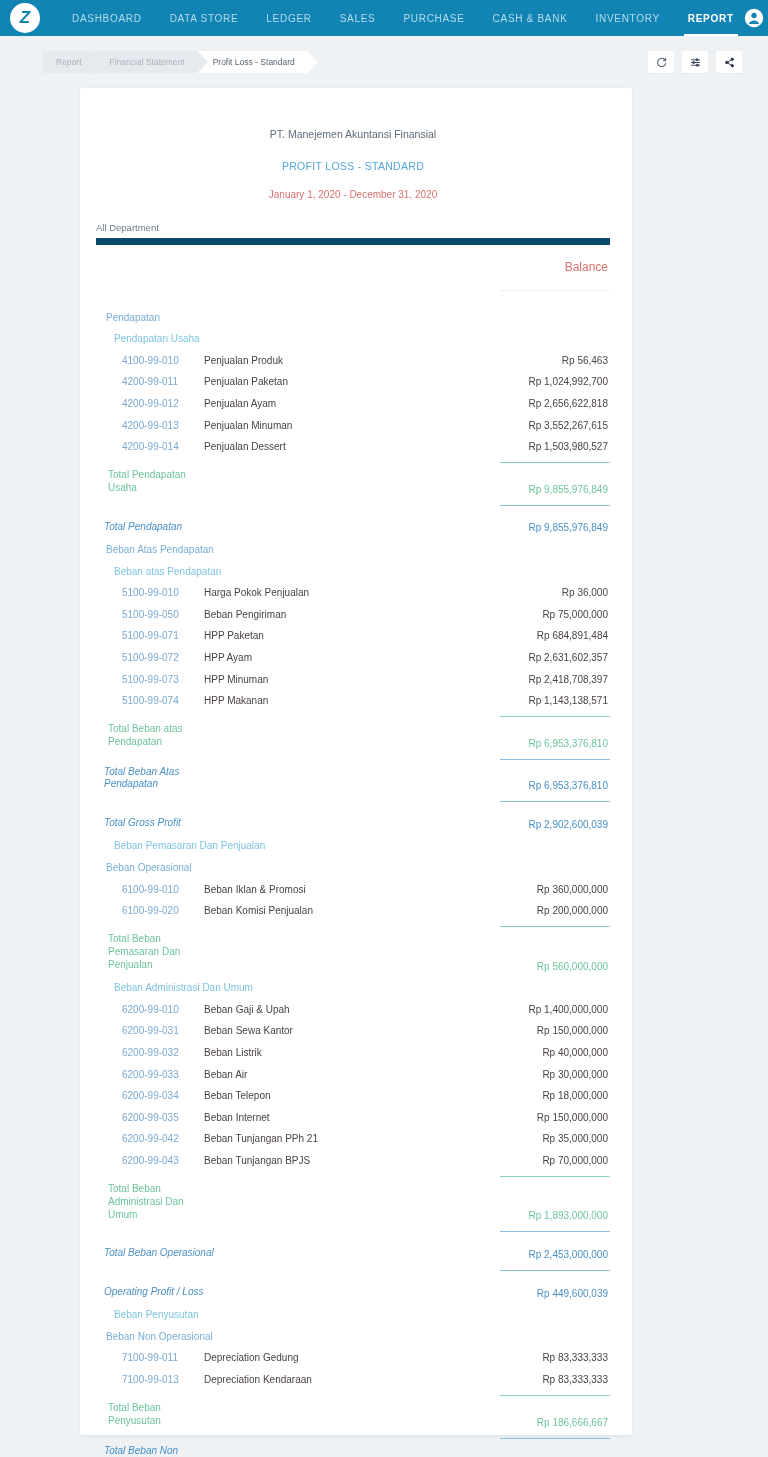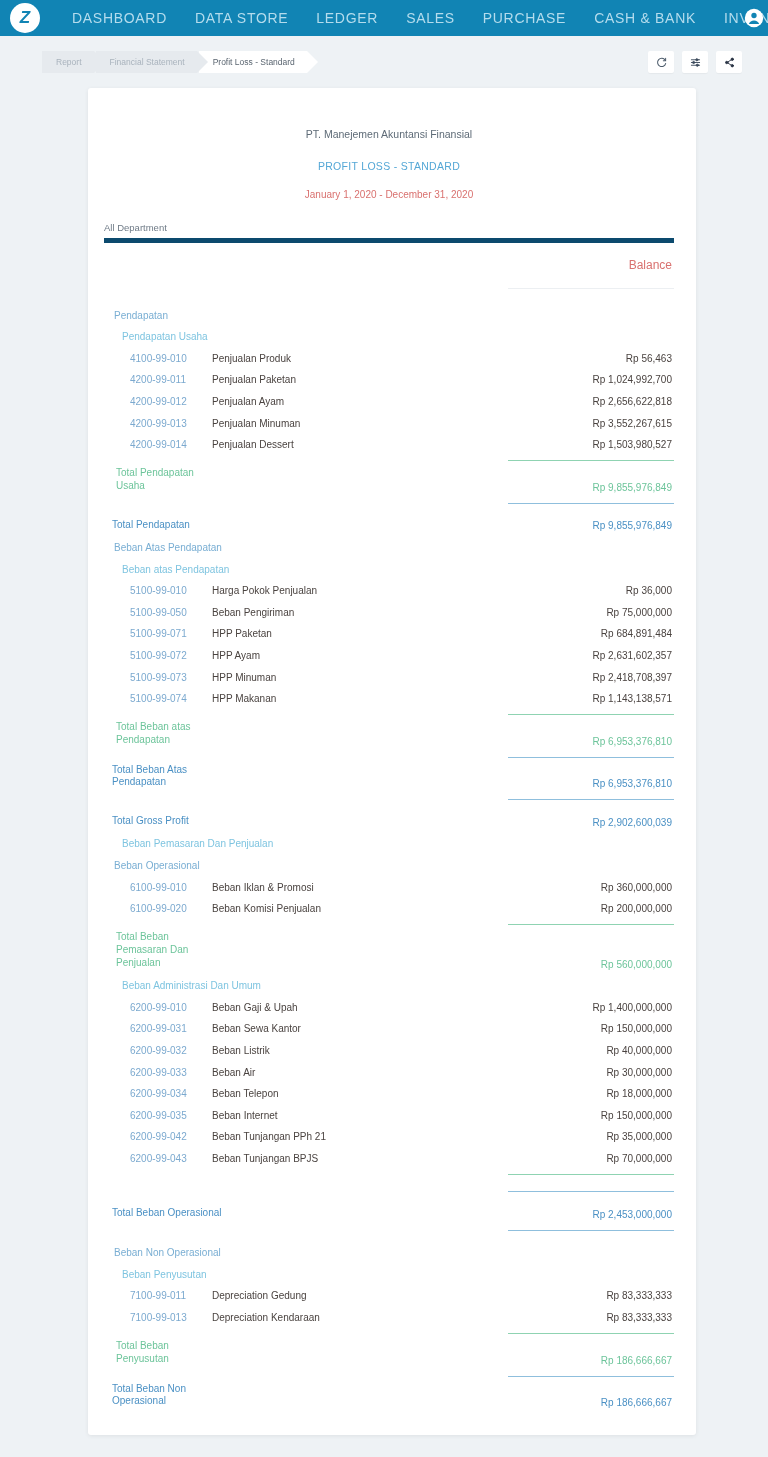"DASHBOARD" .navitem { font-size: 14px -> 10px }
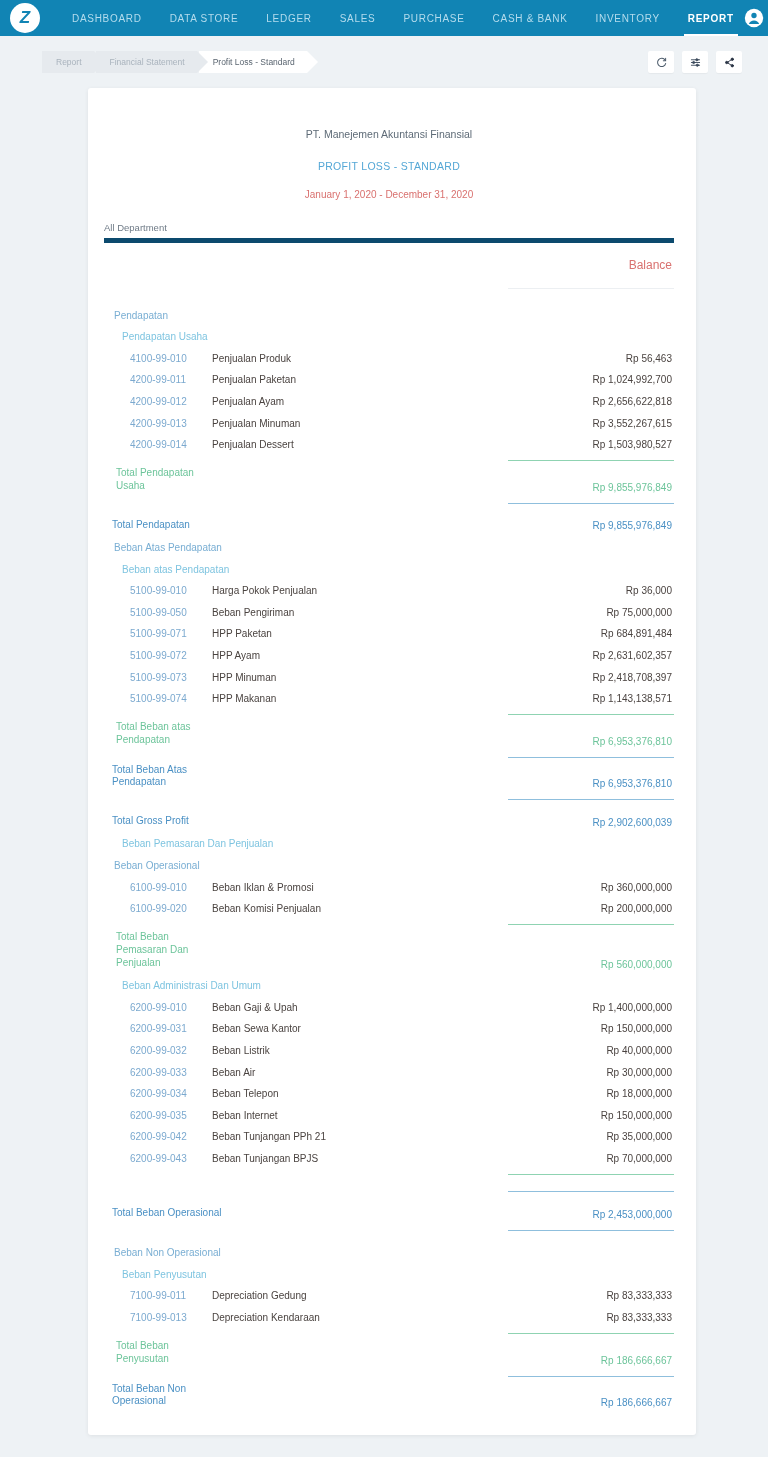"PT. Manejemen Akuntansi Finansial" .card { left: 88px -> 80px; width: 608px -> 552px }
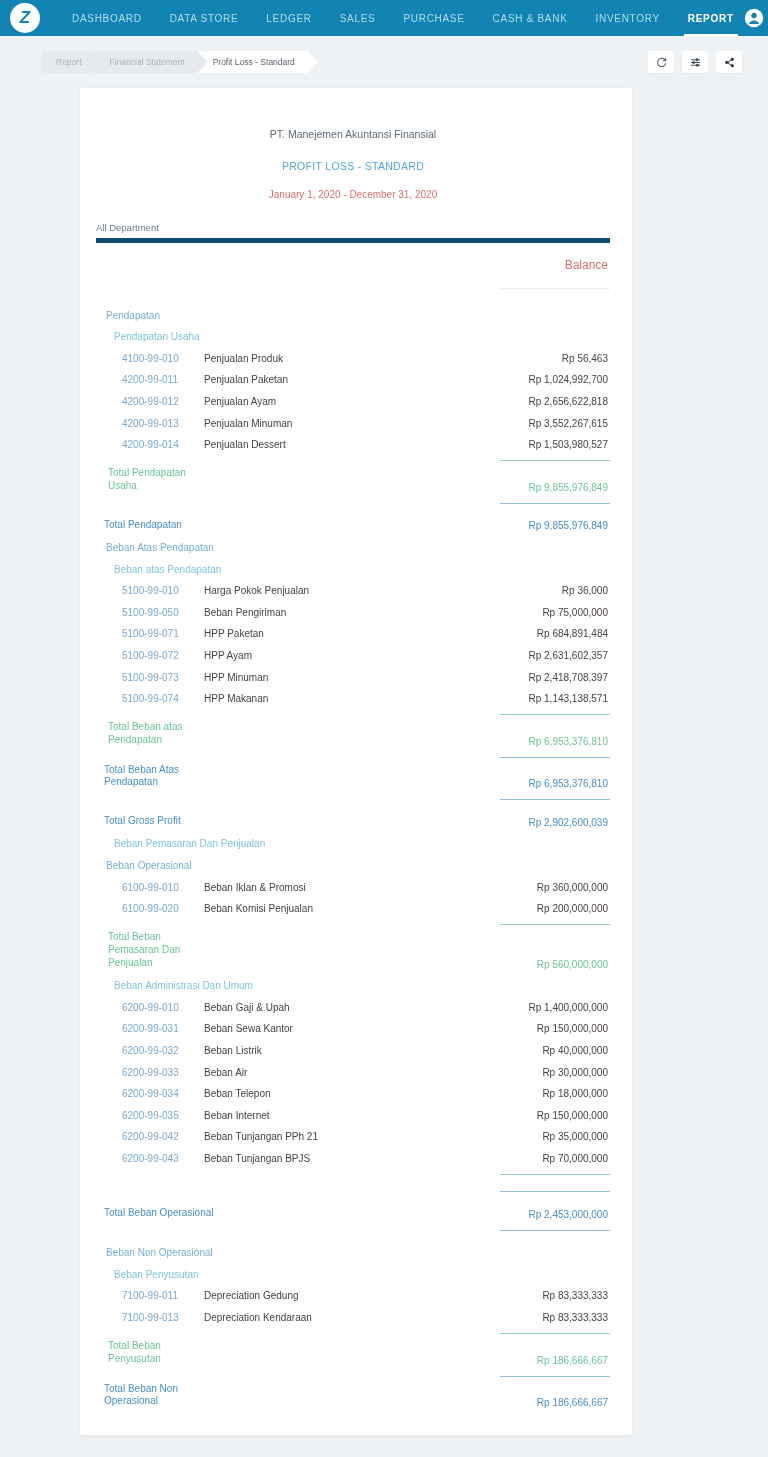"All Department" .dept { border-bottom: 5px solid #0c4a6e -> 7px solid #0c4a6e }
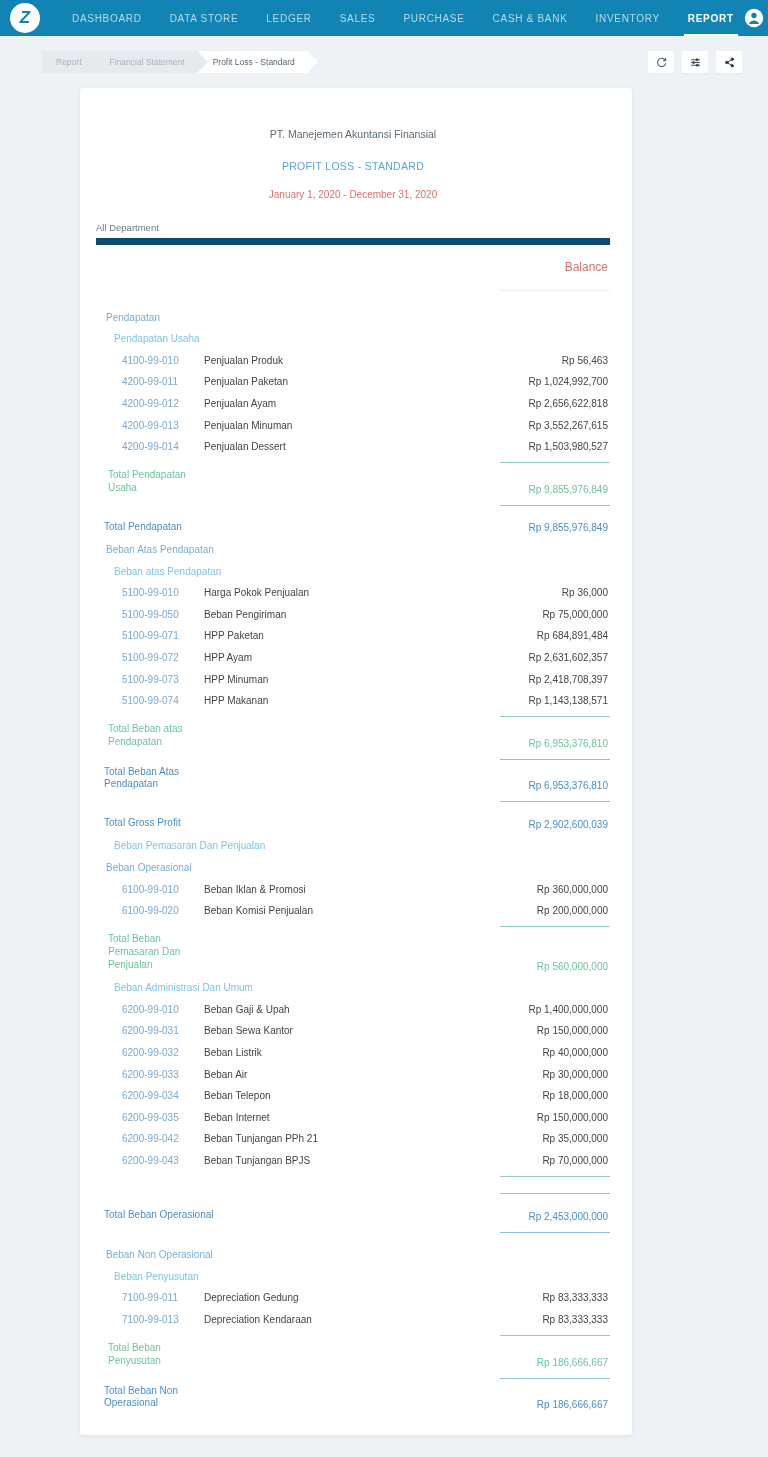"Total Pendapatan" .row.tot .r-label { font-style: none -> italic }
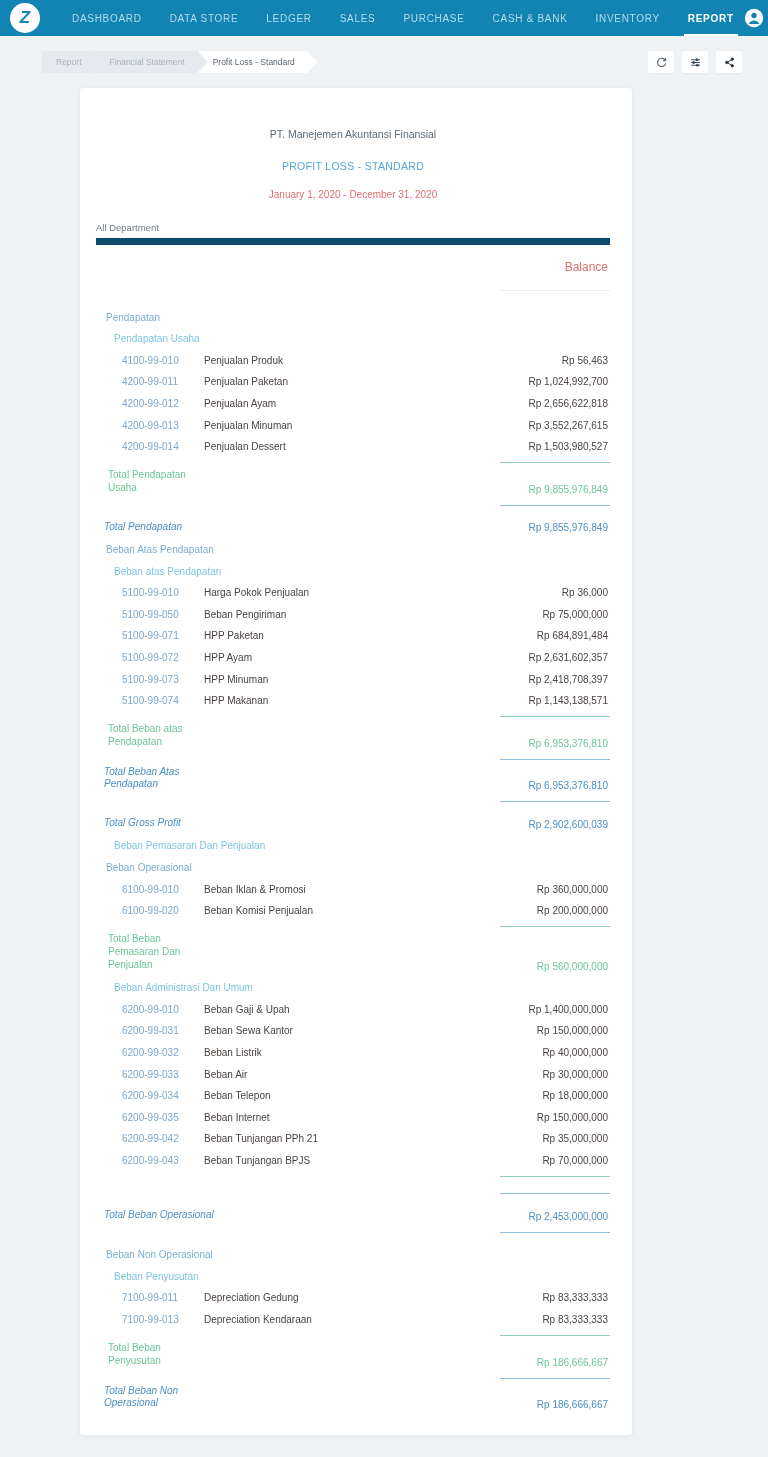"Total Beban Administrasi Dan Umum" div.row { html: none -> <div> <div>Total Beban Administrasi Dan Umum</div> <div></div> <div>Rp 1,893,000,000</div> </div> }
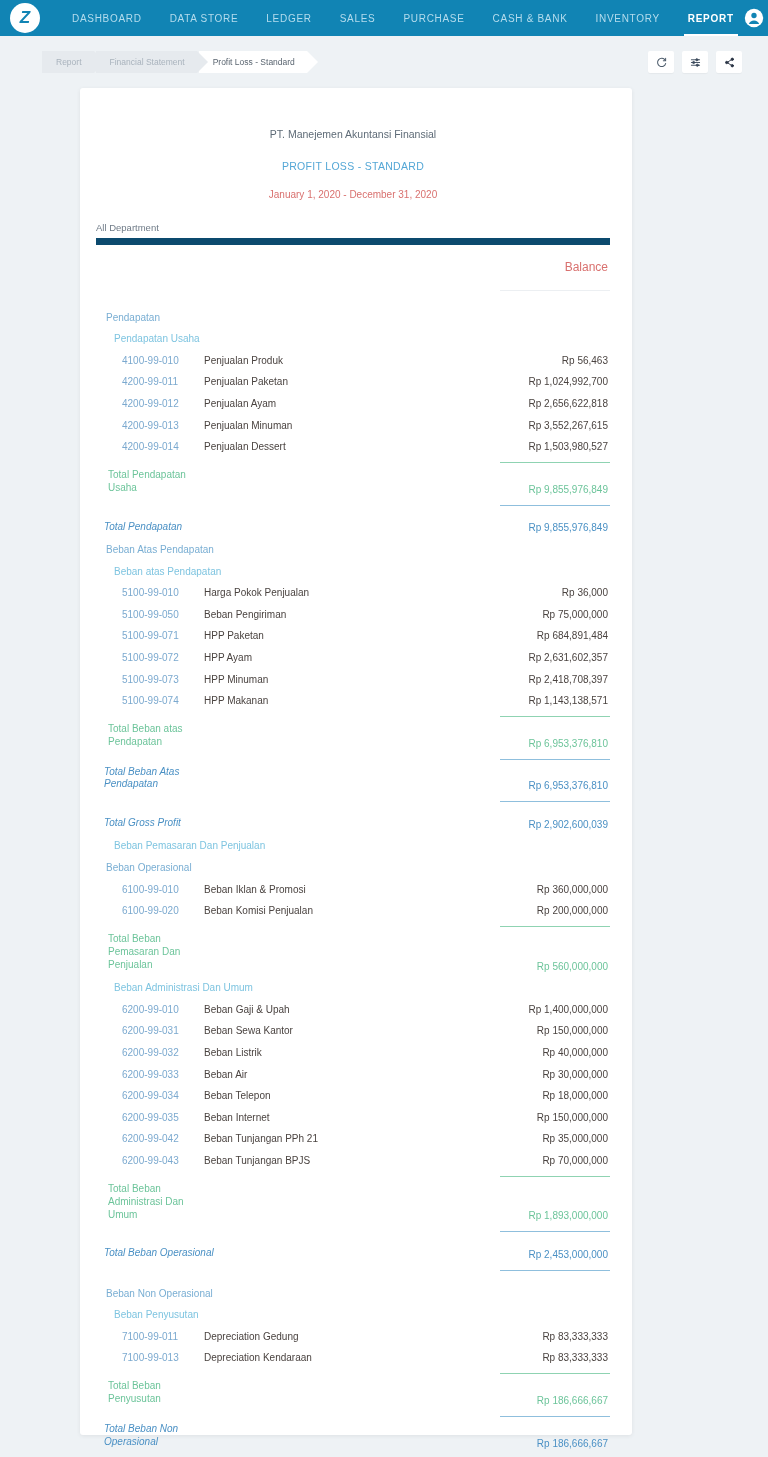"Operating Profit / Loss" div.row { html: none -> <div> <div>Operating Profit / Loss</div> <div></div> <div>Rp 449,600,039</div> </div> }
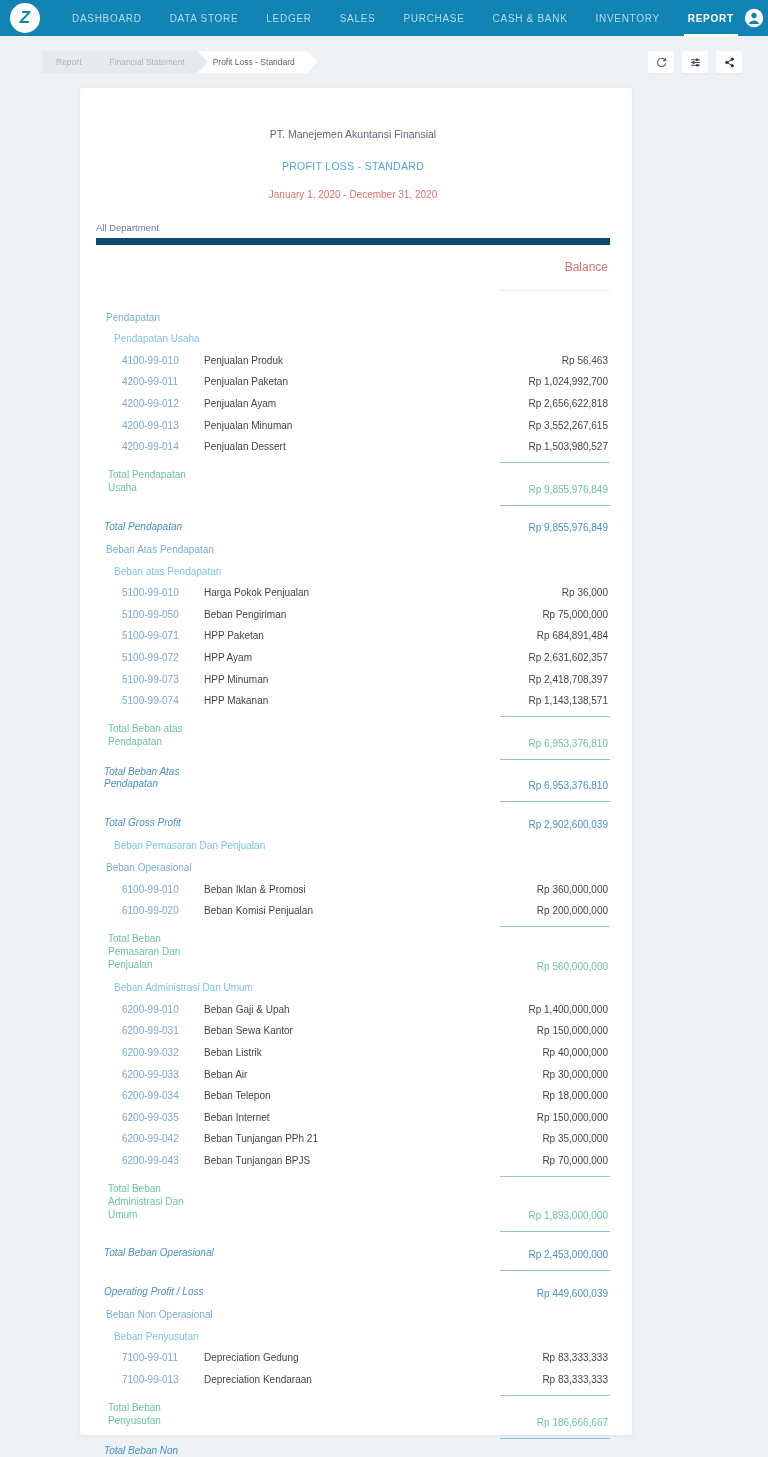"Beban Non Operasional" div.row { order: before "Beban Penyusutan" -> after "Beban Penyusutan" }
